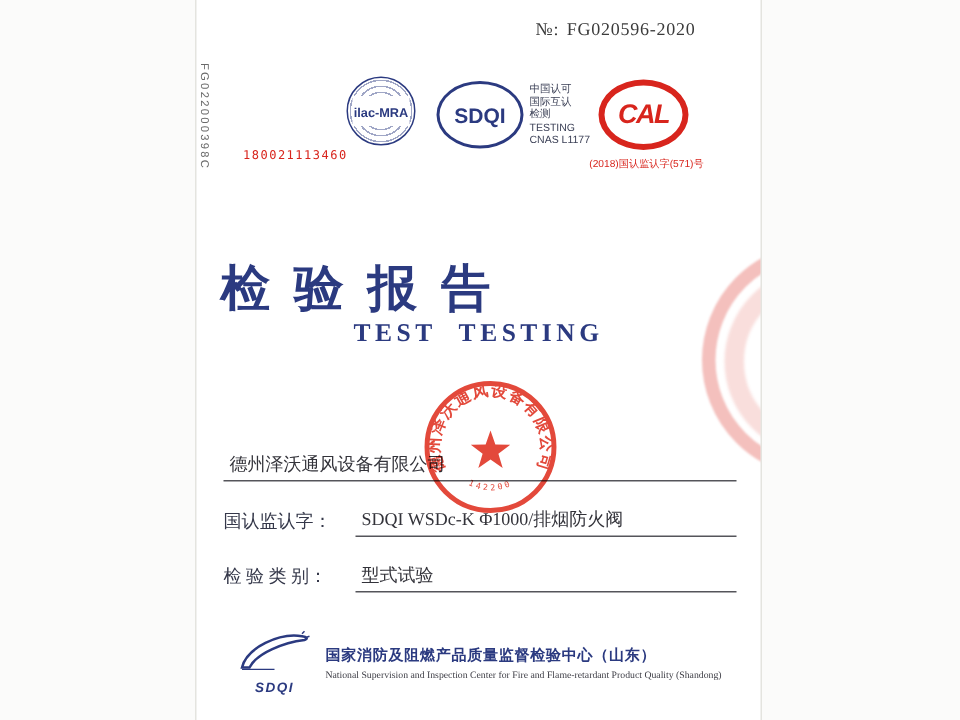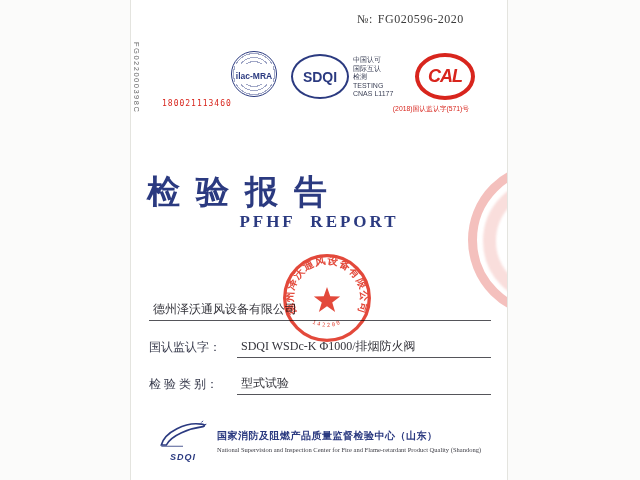"CAL" .cal-oval { left: 284px -> 268px }
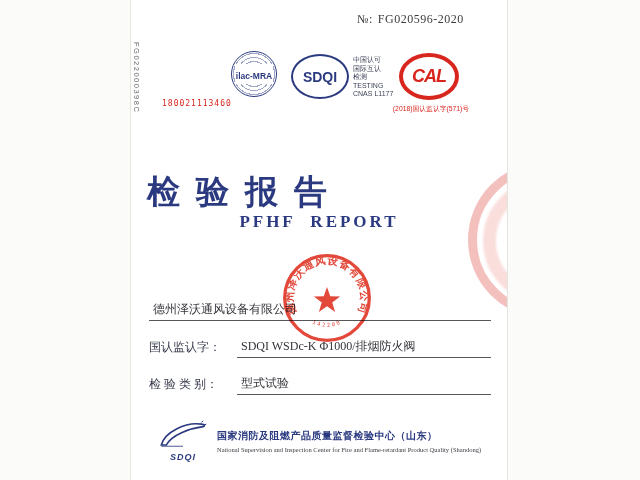"PFHF REPORT" div.title-en { text: PFHF REPORT -> TEST TESTING }
